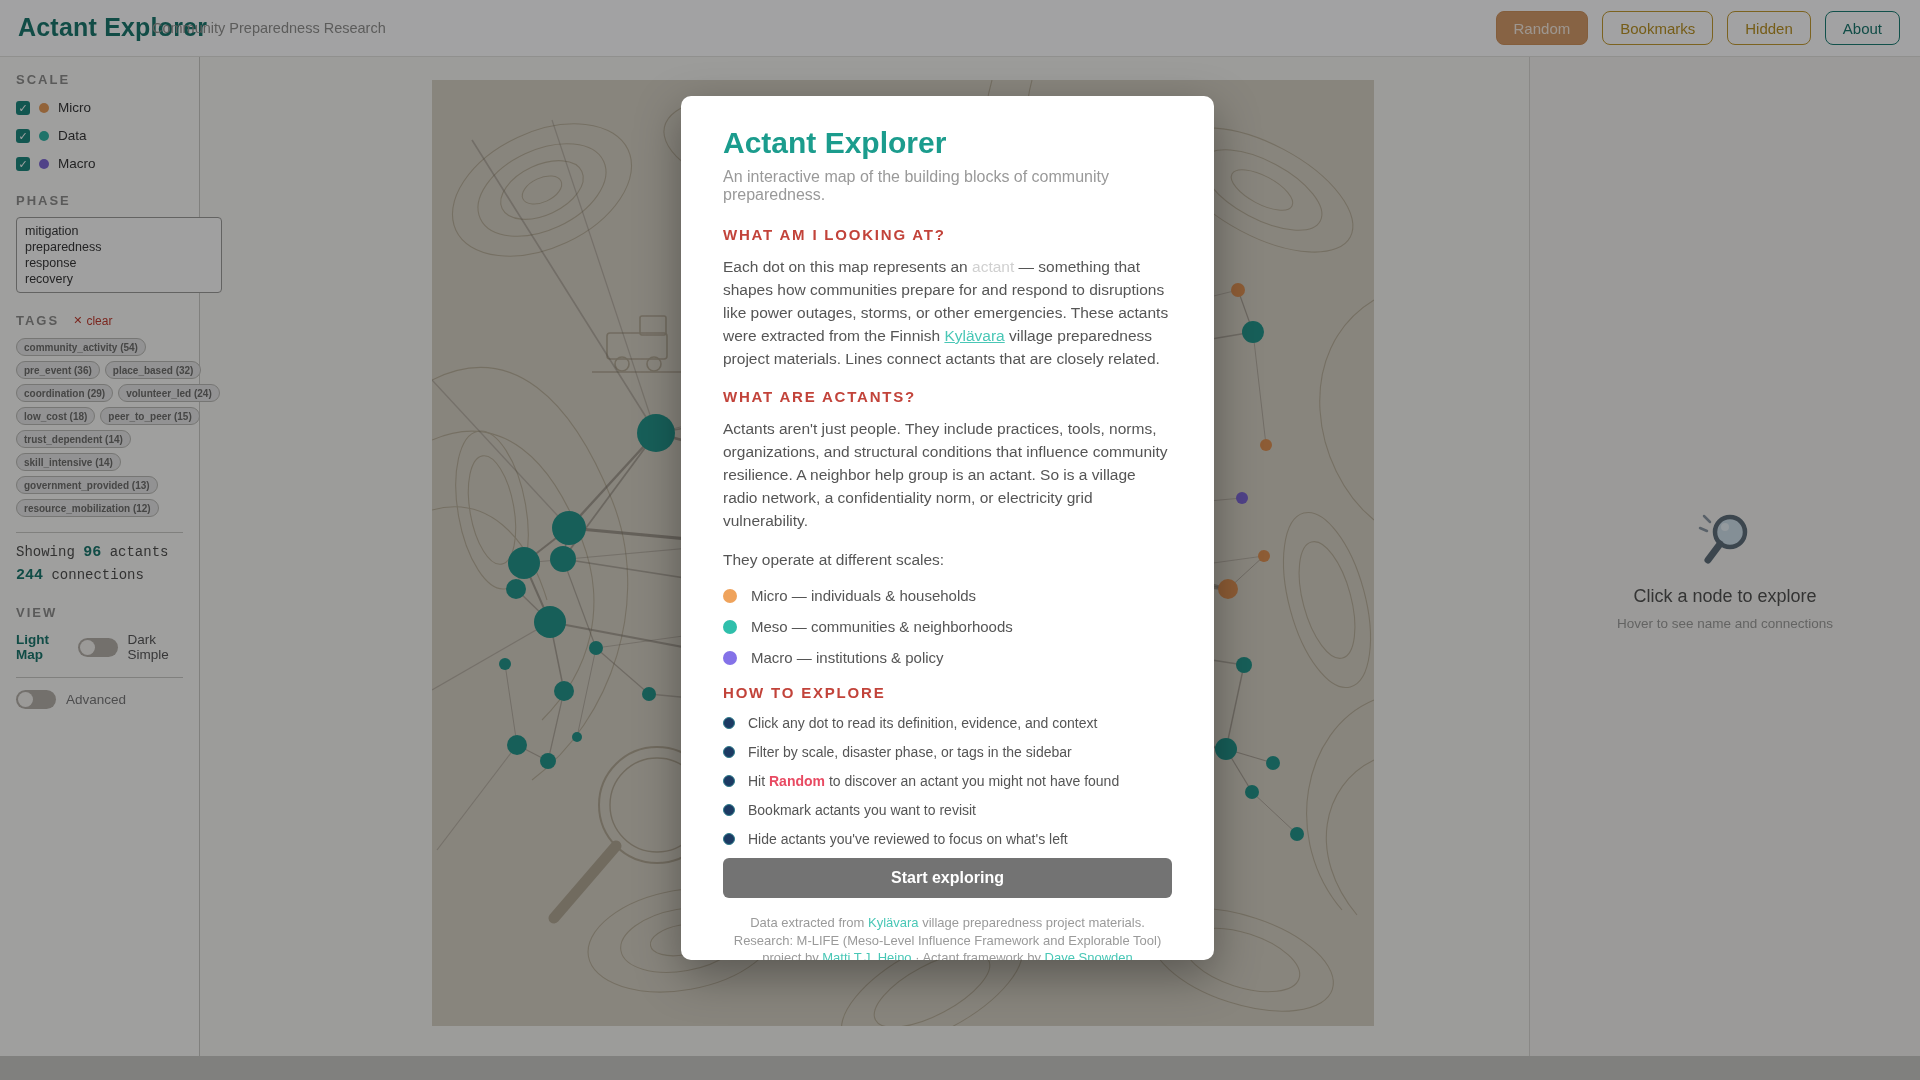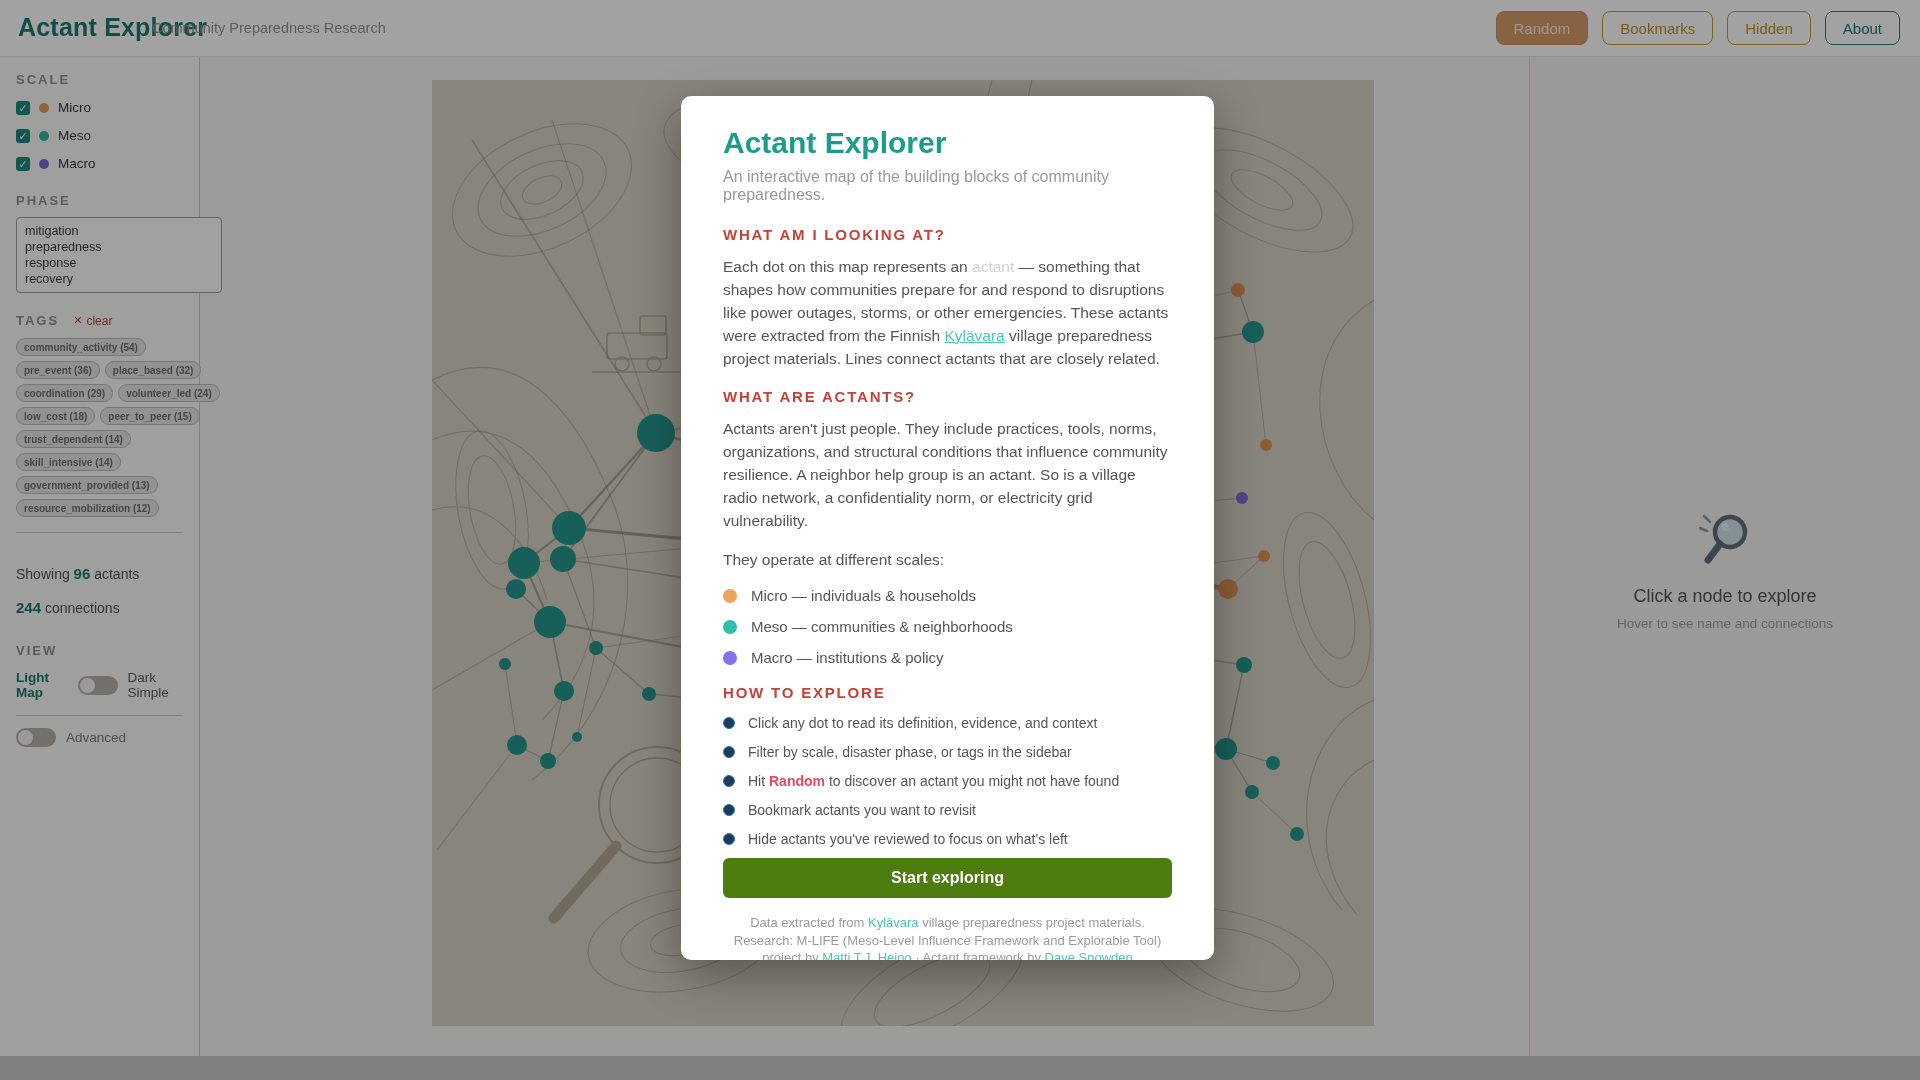"Meso" span.scale-label { text: Meso -> Data }
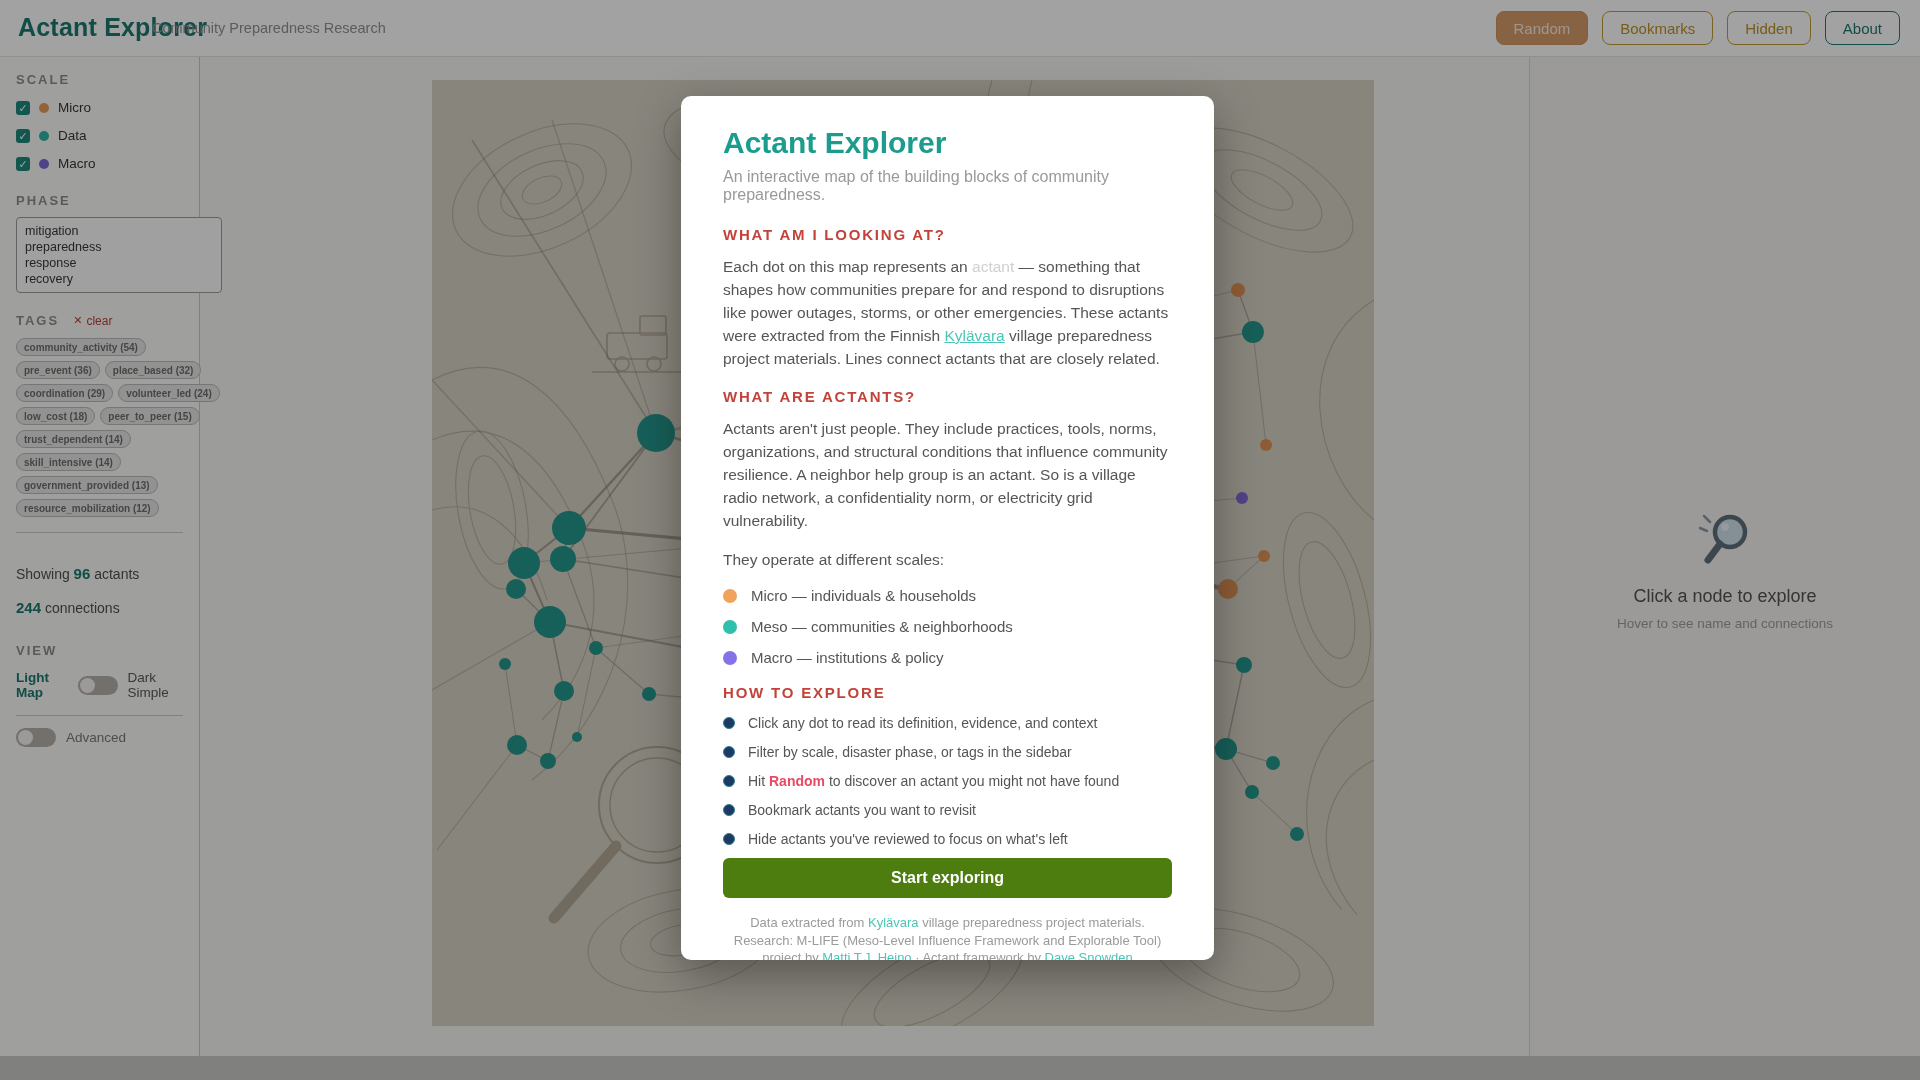"Showing 96 actants" .stats { font-family: none -> Liberation Mono, monospace; line-height: 33px -> 23px; margin-top: 24px -> 8px }
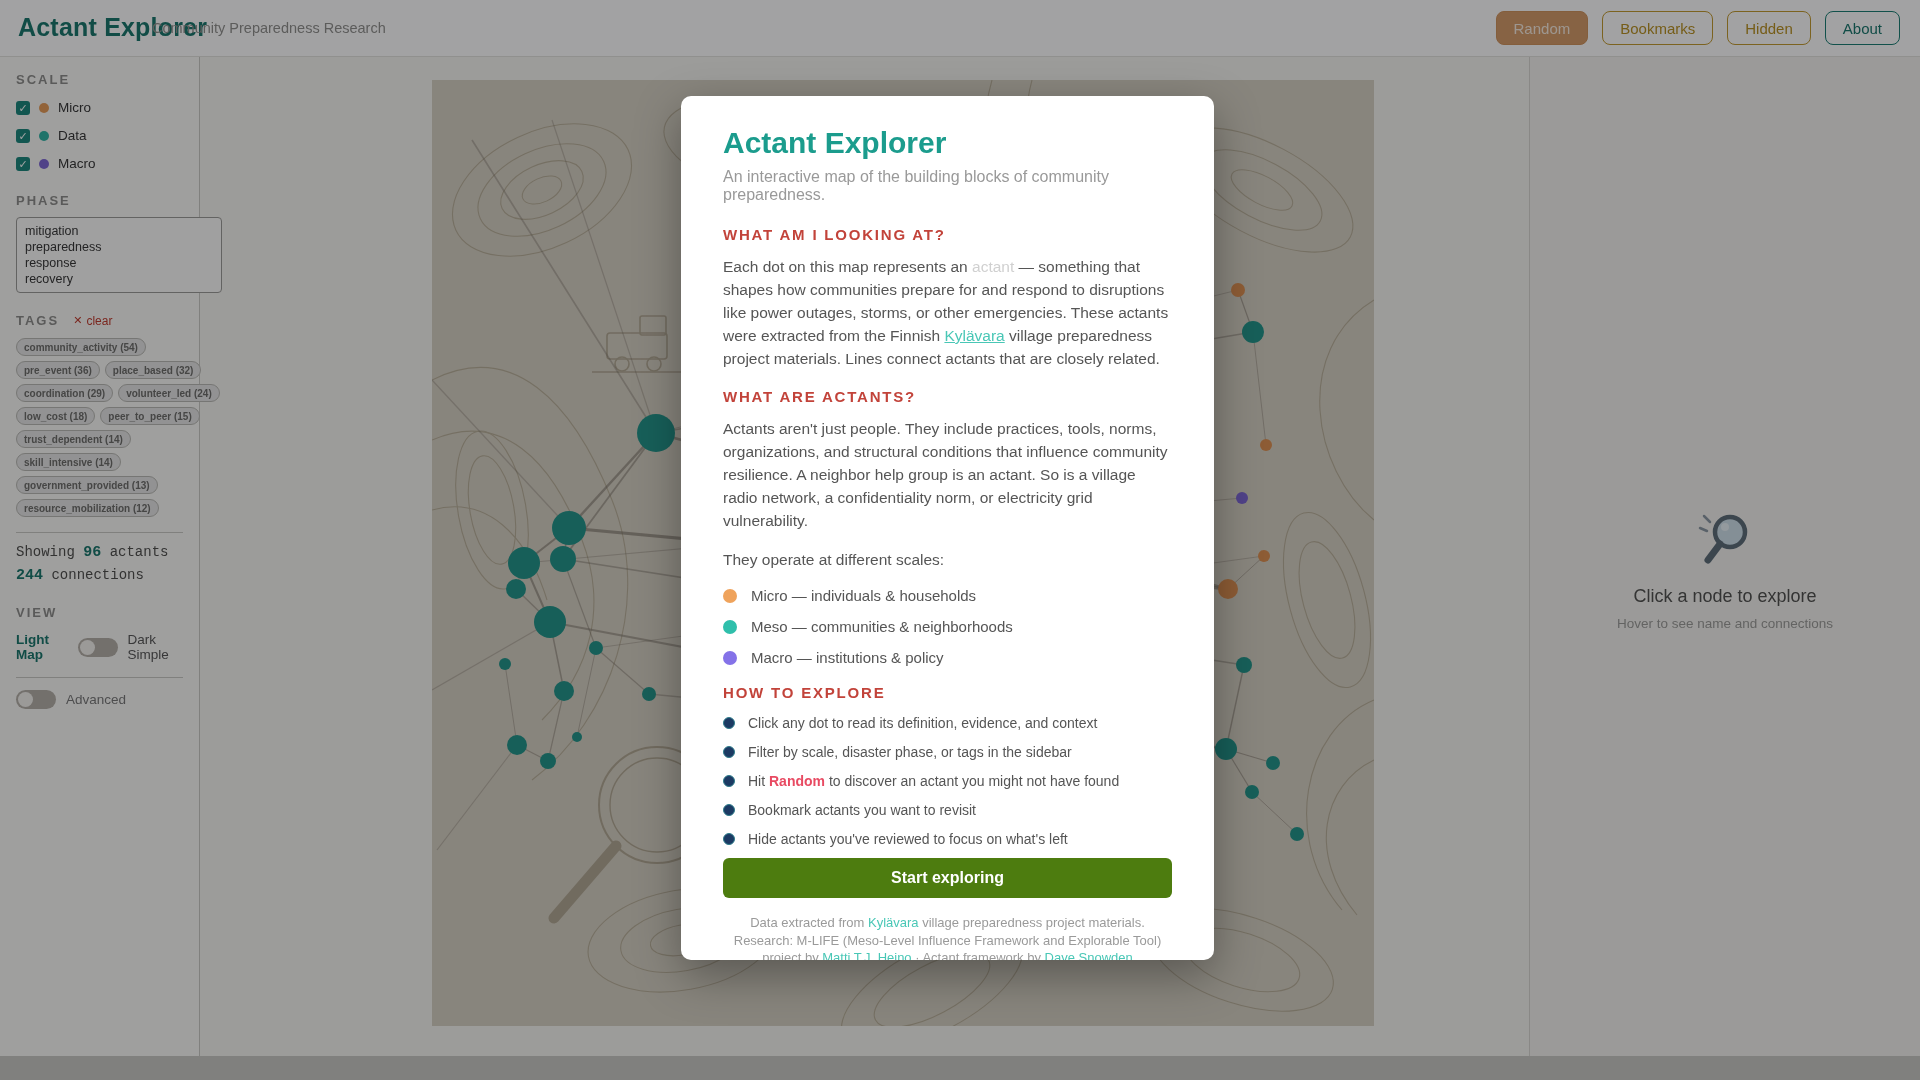"Start exploring" .cta { background: #4d7c0f -> #737373 }
